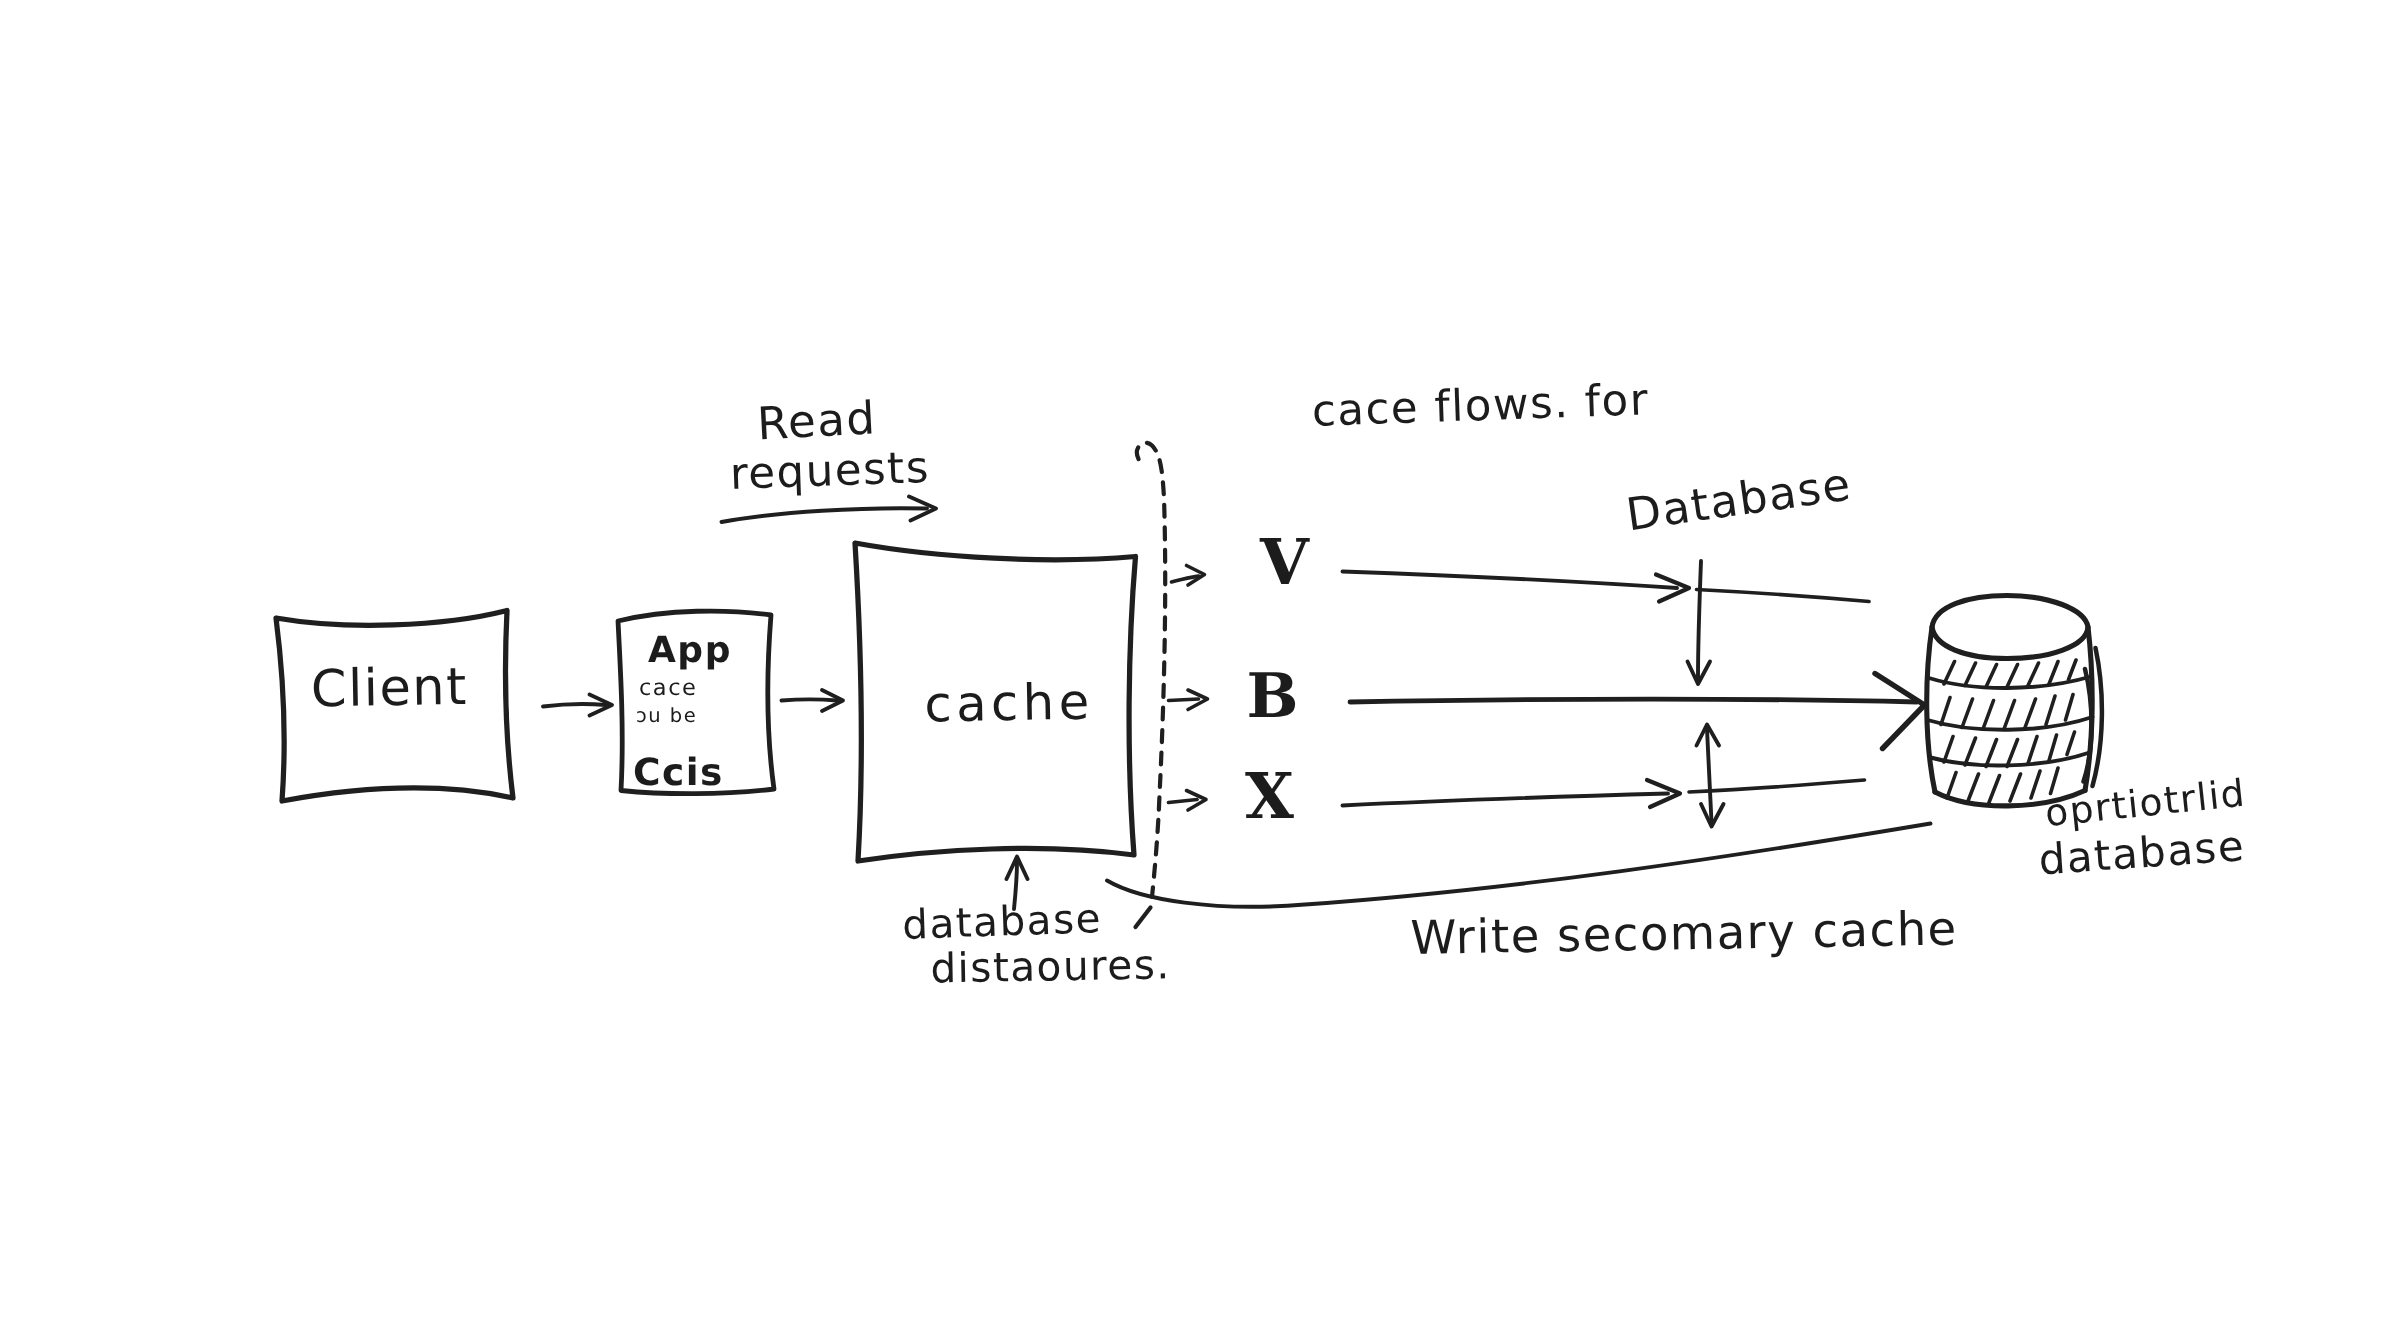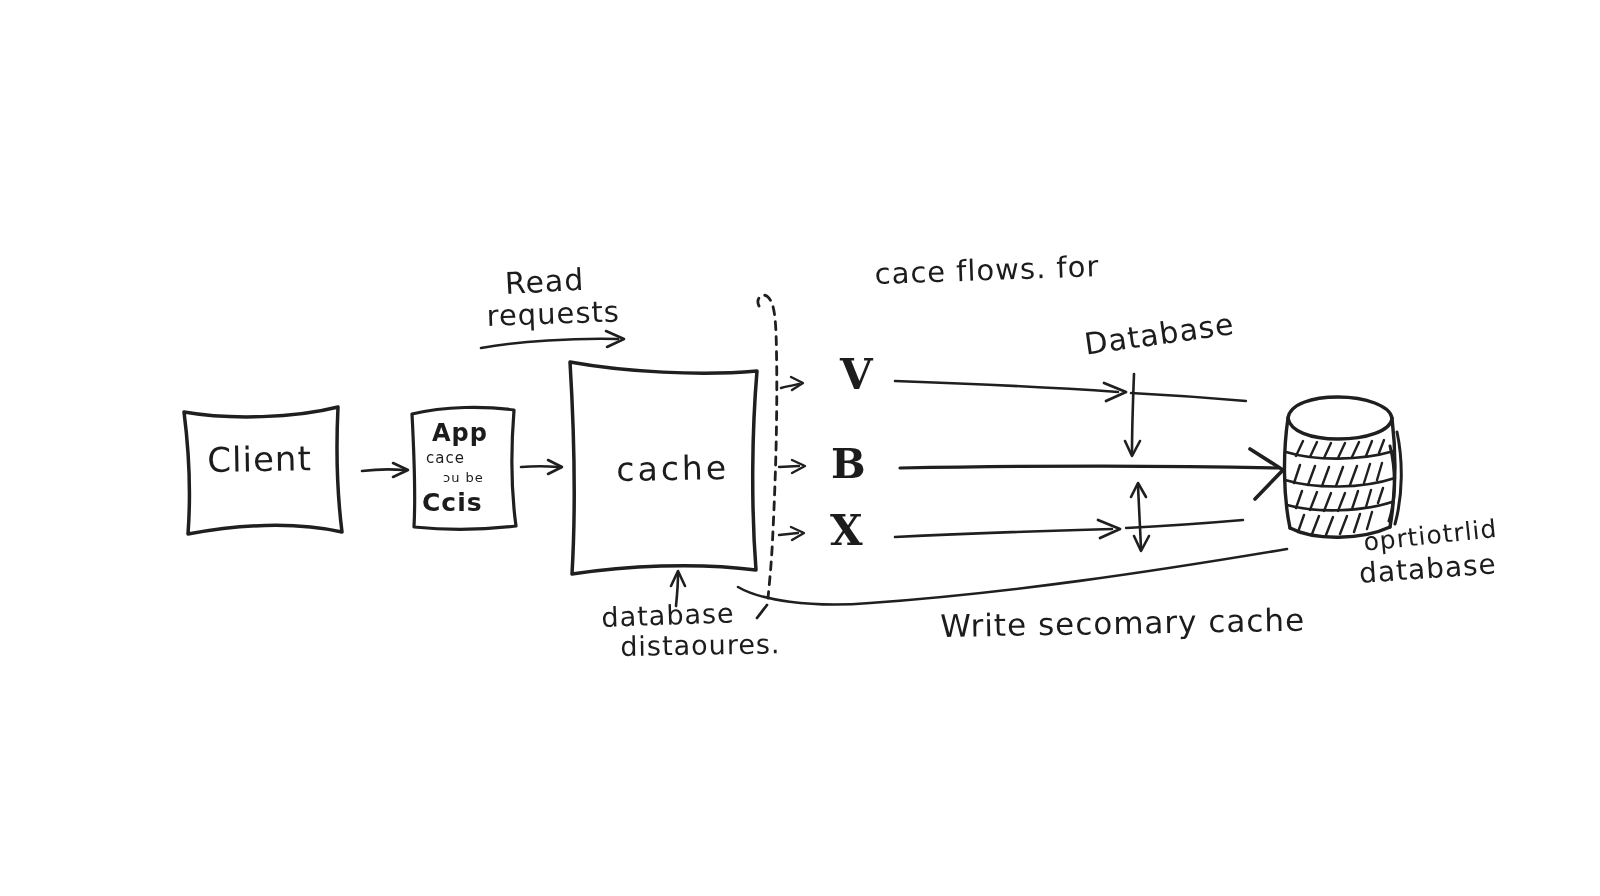"ɔu be" div.label { left: 443px -> 424px }
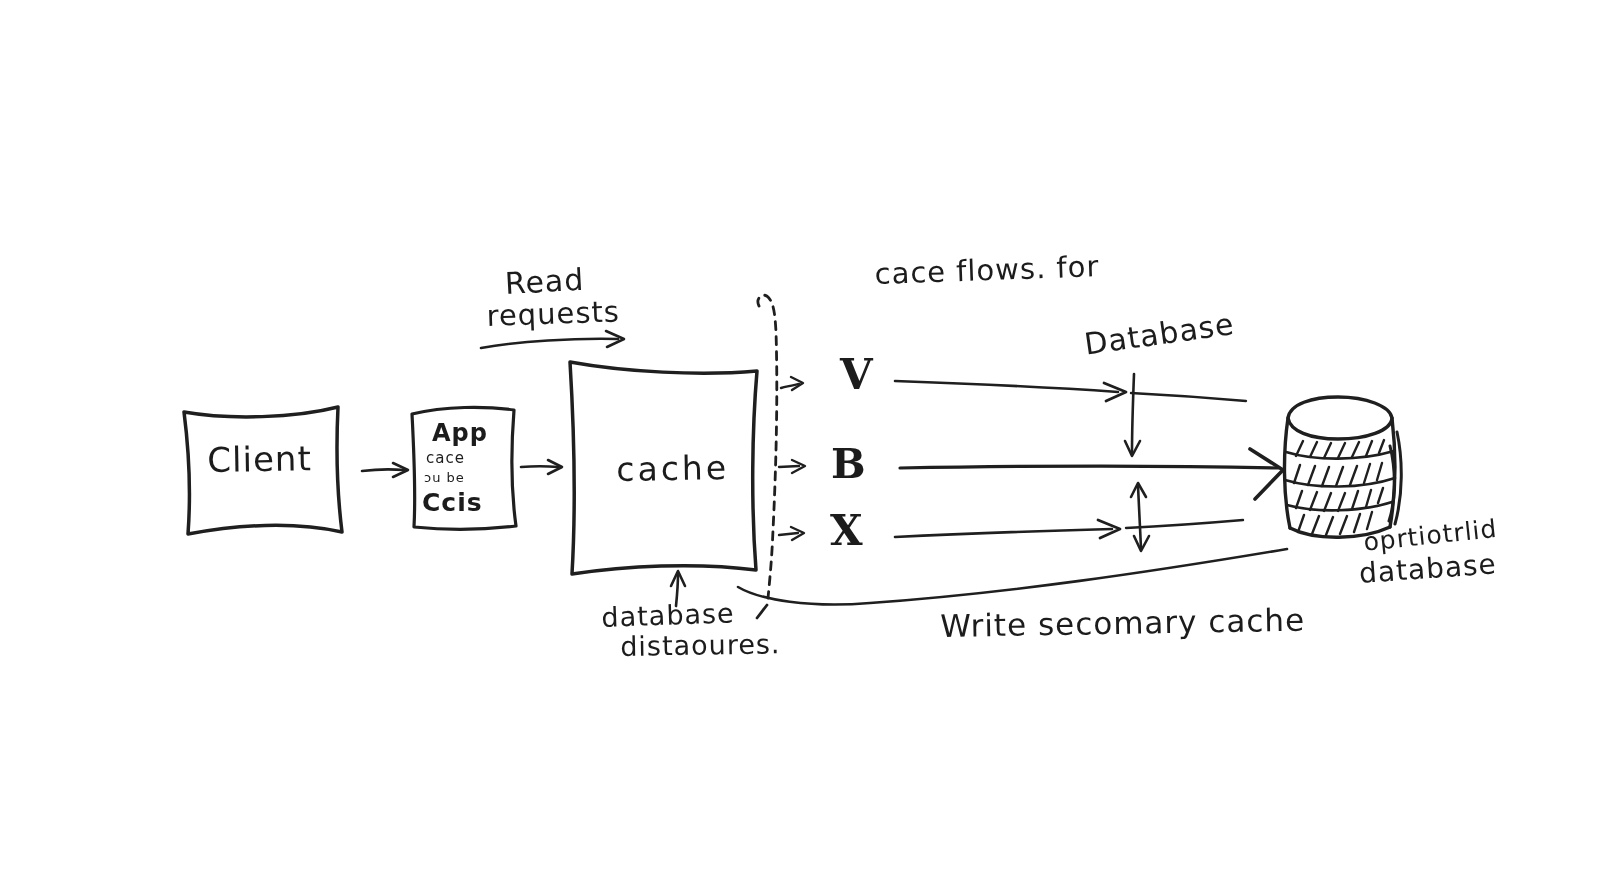"Ccis" div.label { top: 488px -> 500px }
